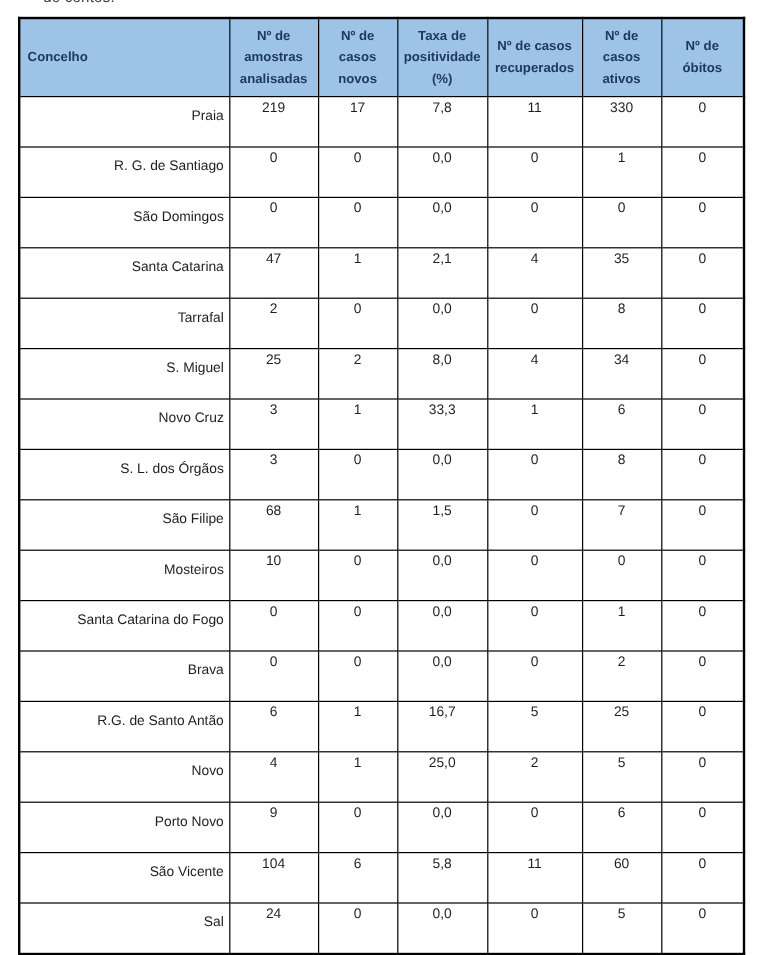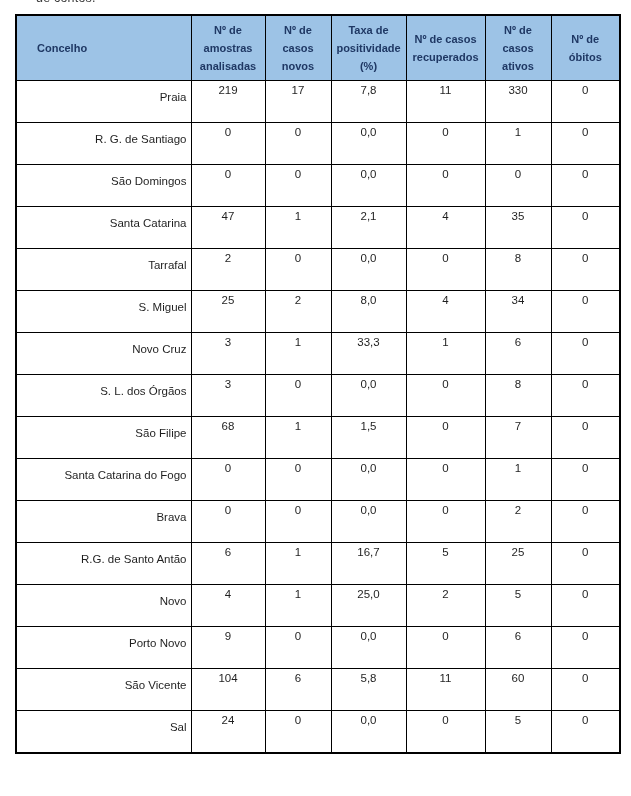"Concelho" .report-table thead th.col-name-h { padding-left: 20px -> 6px }
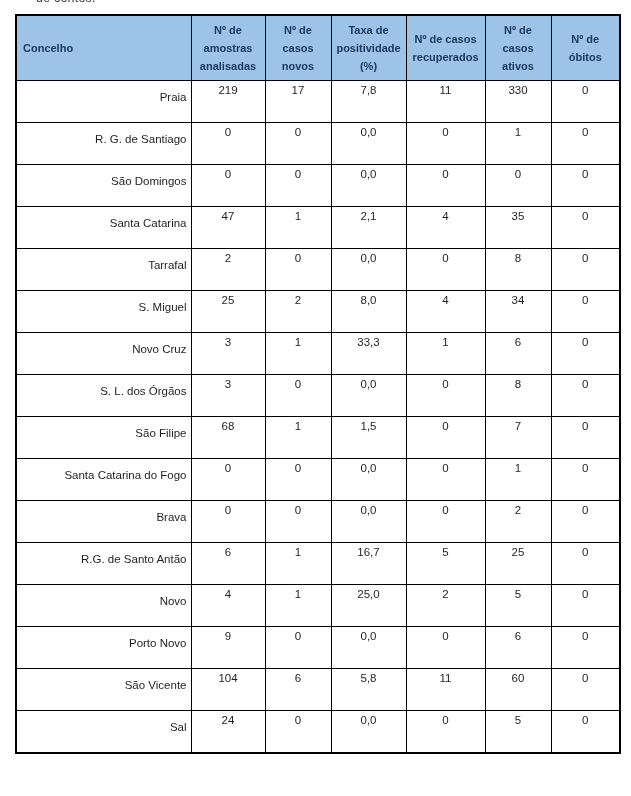"Mosteiros" tr { html: none -> <tr> <td>Mosteiros</td> <td>10</td> <td>0</td> <td>0,0</td> <td>0</td> <td>0</td> <td>0</td> </tr> }
